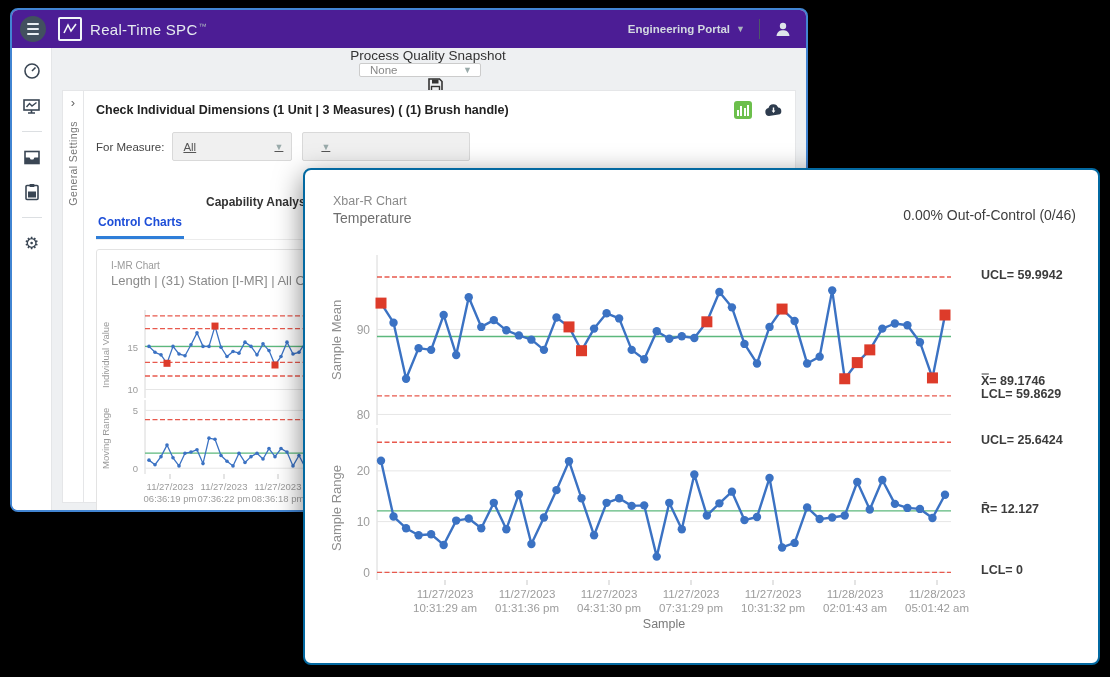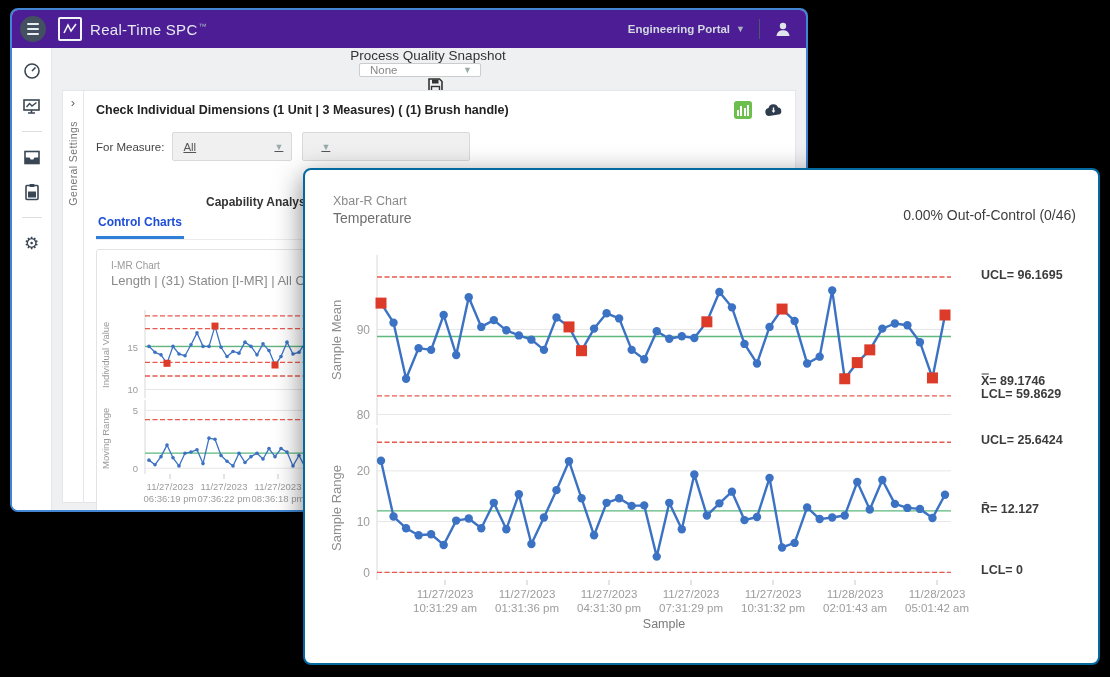"UCL= 96.1695" span.limit-label { text: 96.1695 -> 59.9942 }
